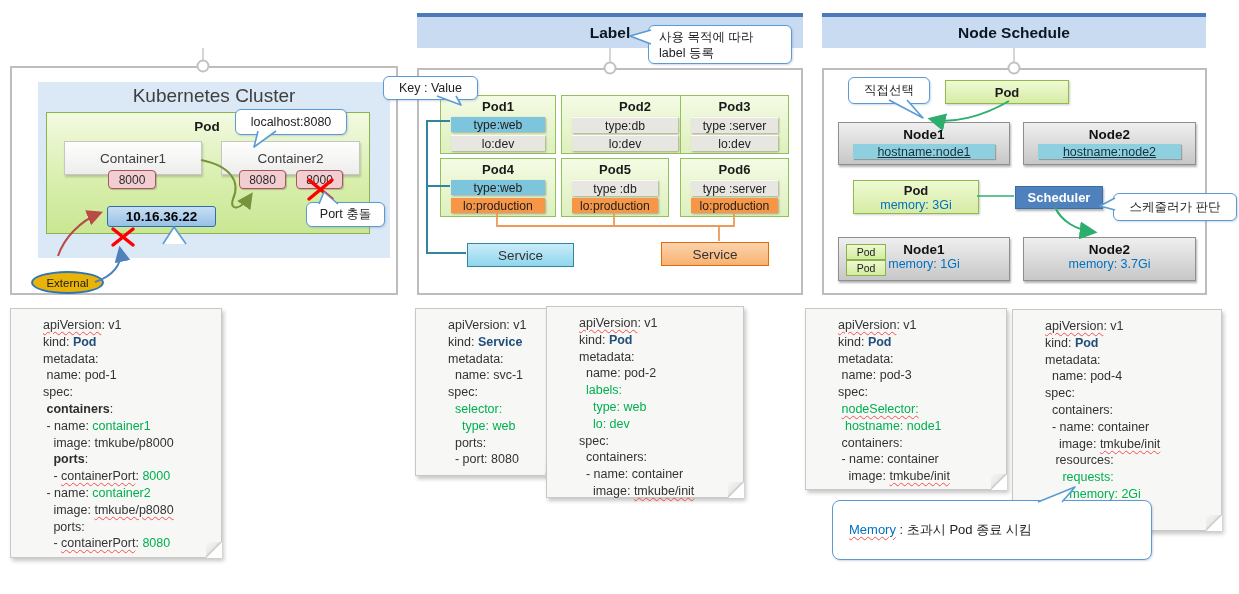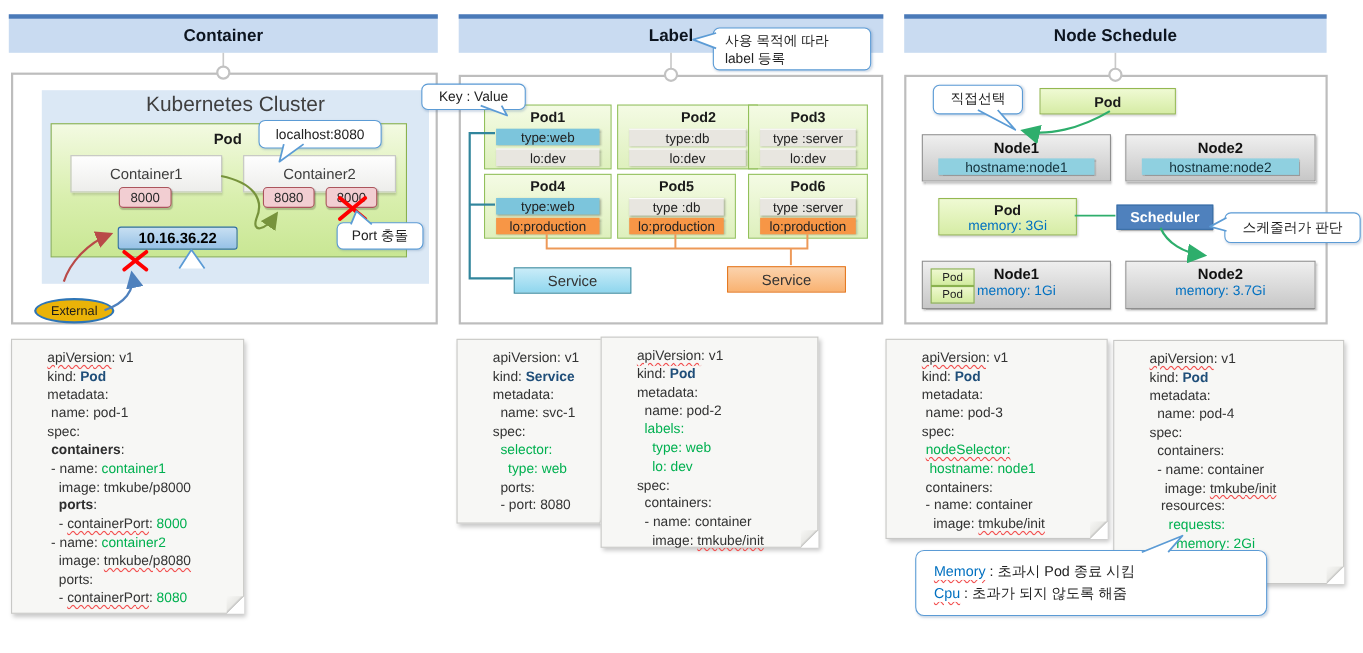"Container" div.hdr { html: <div><span>Container</span></div> -> none }
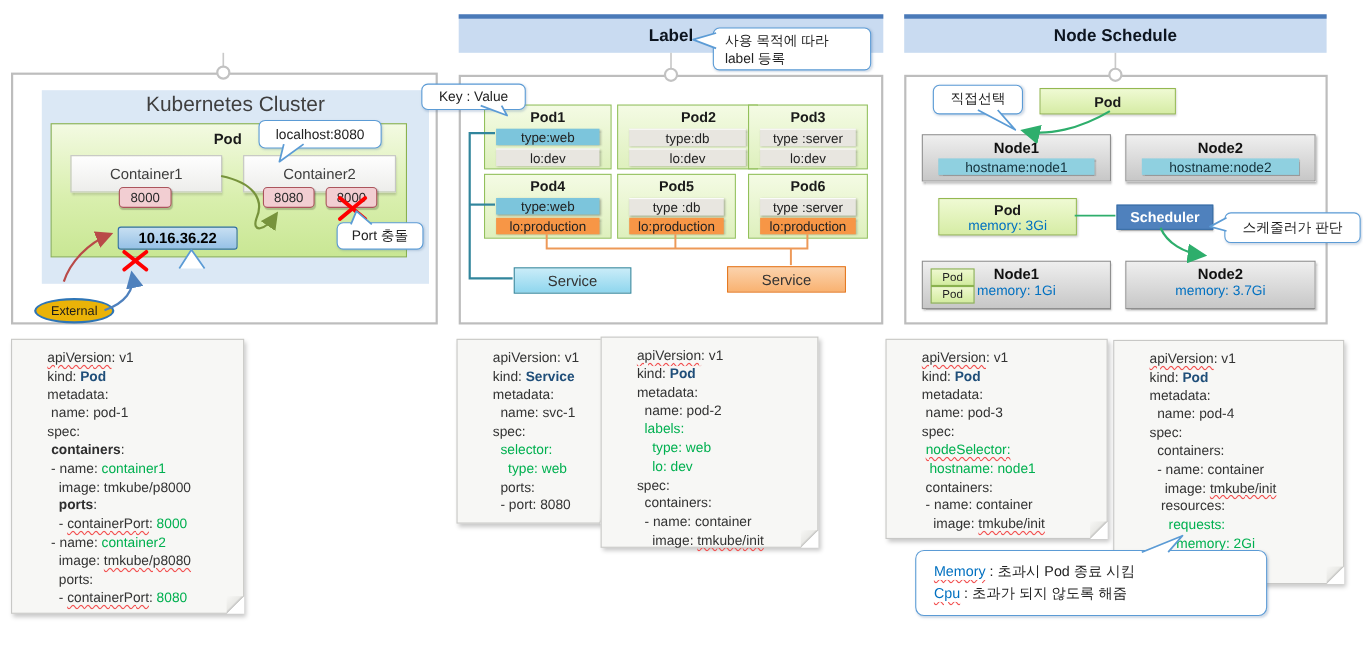"hostname:node1" .hostbadge { text-decoration: none -> underline }
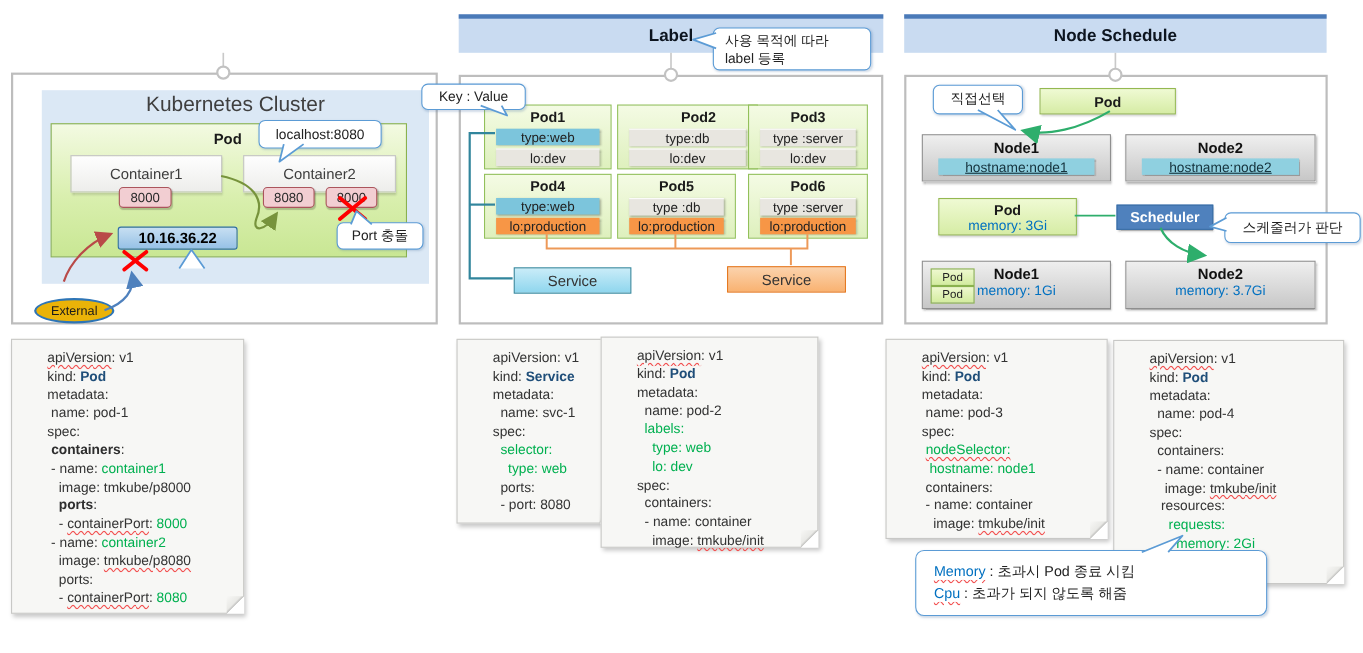"Cpu : 초과가 되지 않도록" div { html: <div><span>Cpu</span><span> : 초과가 되지 않도록 해줌</span></div> -> none }
